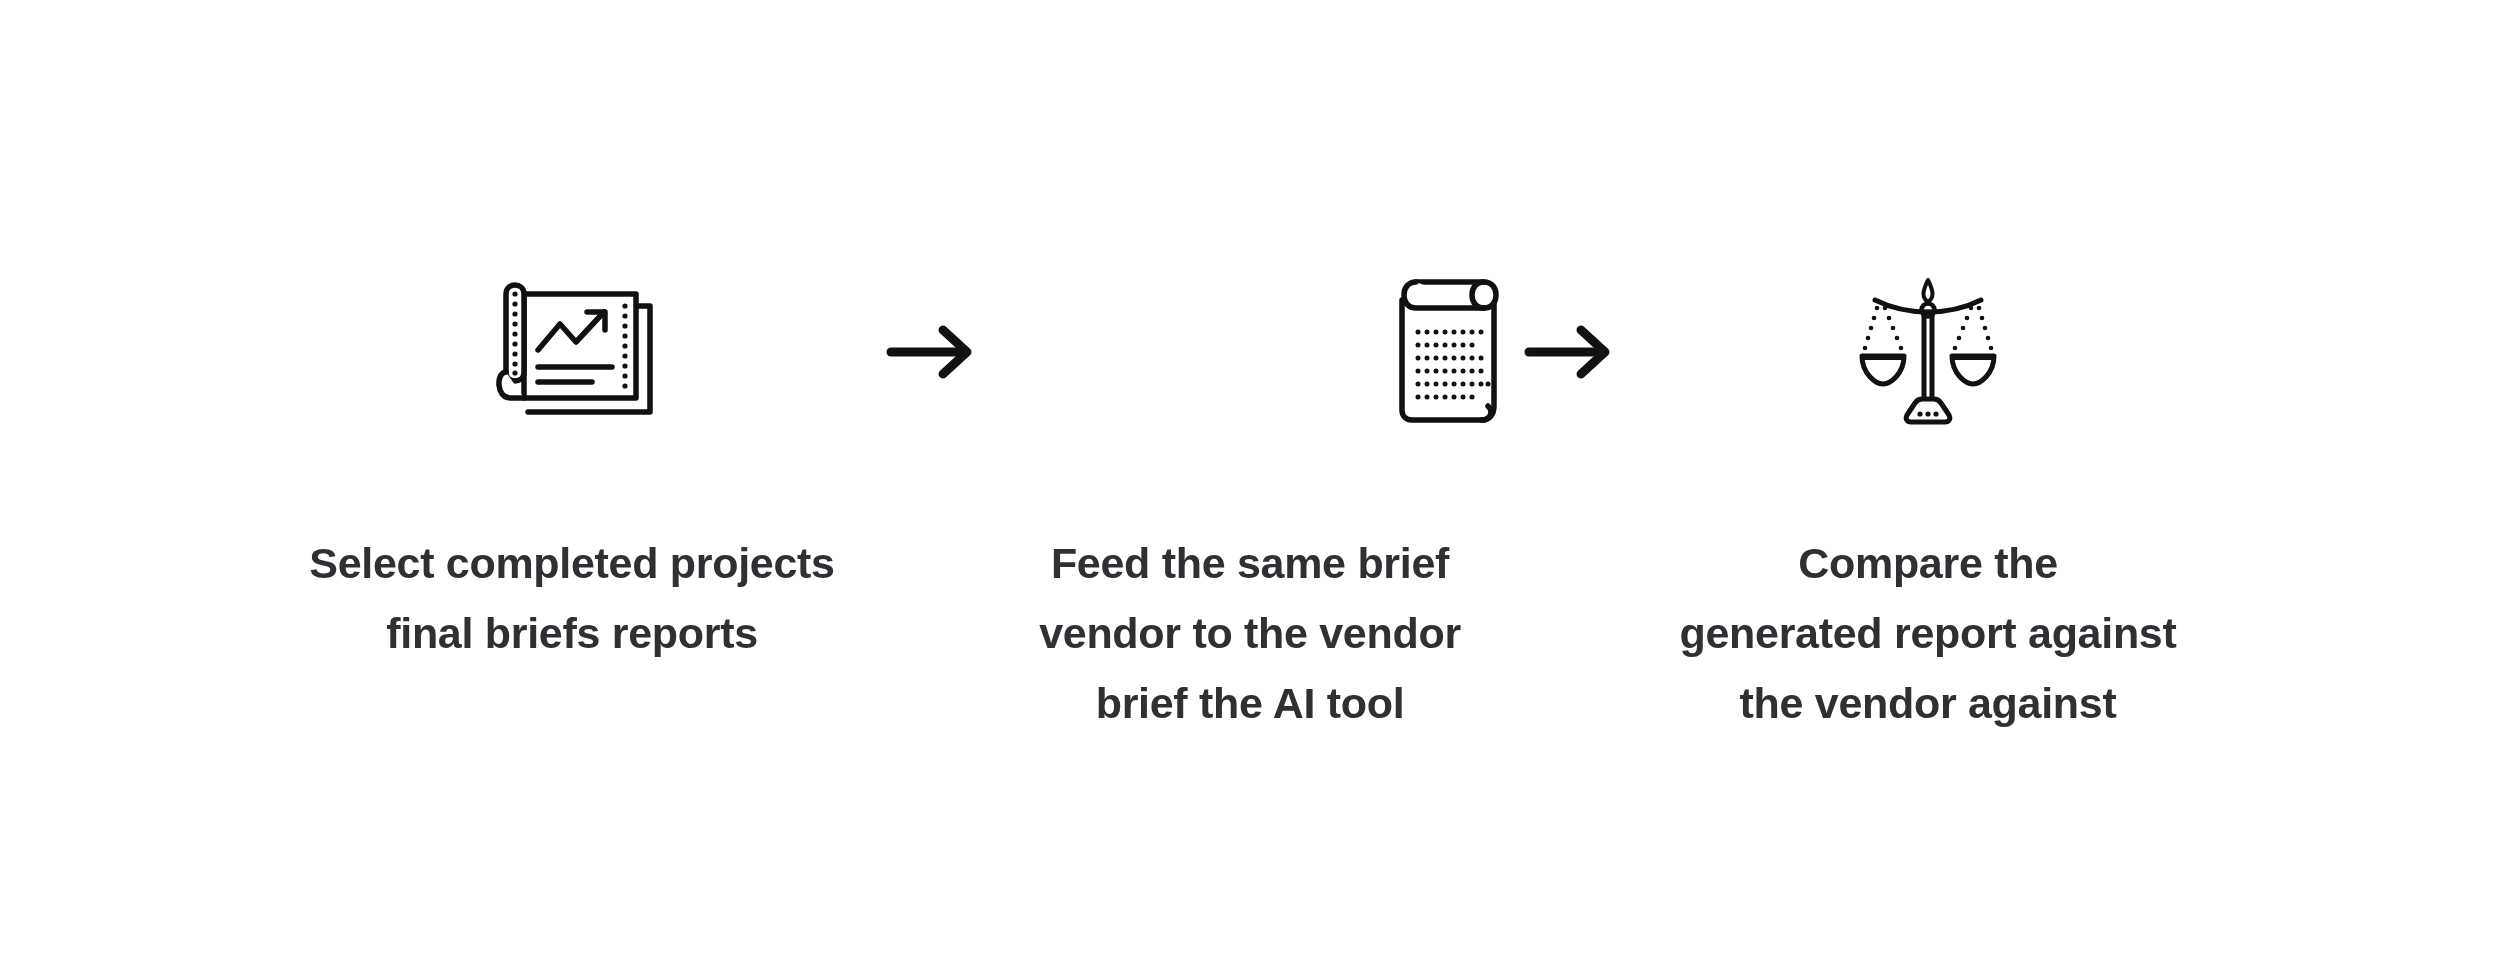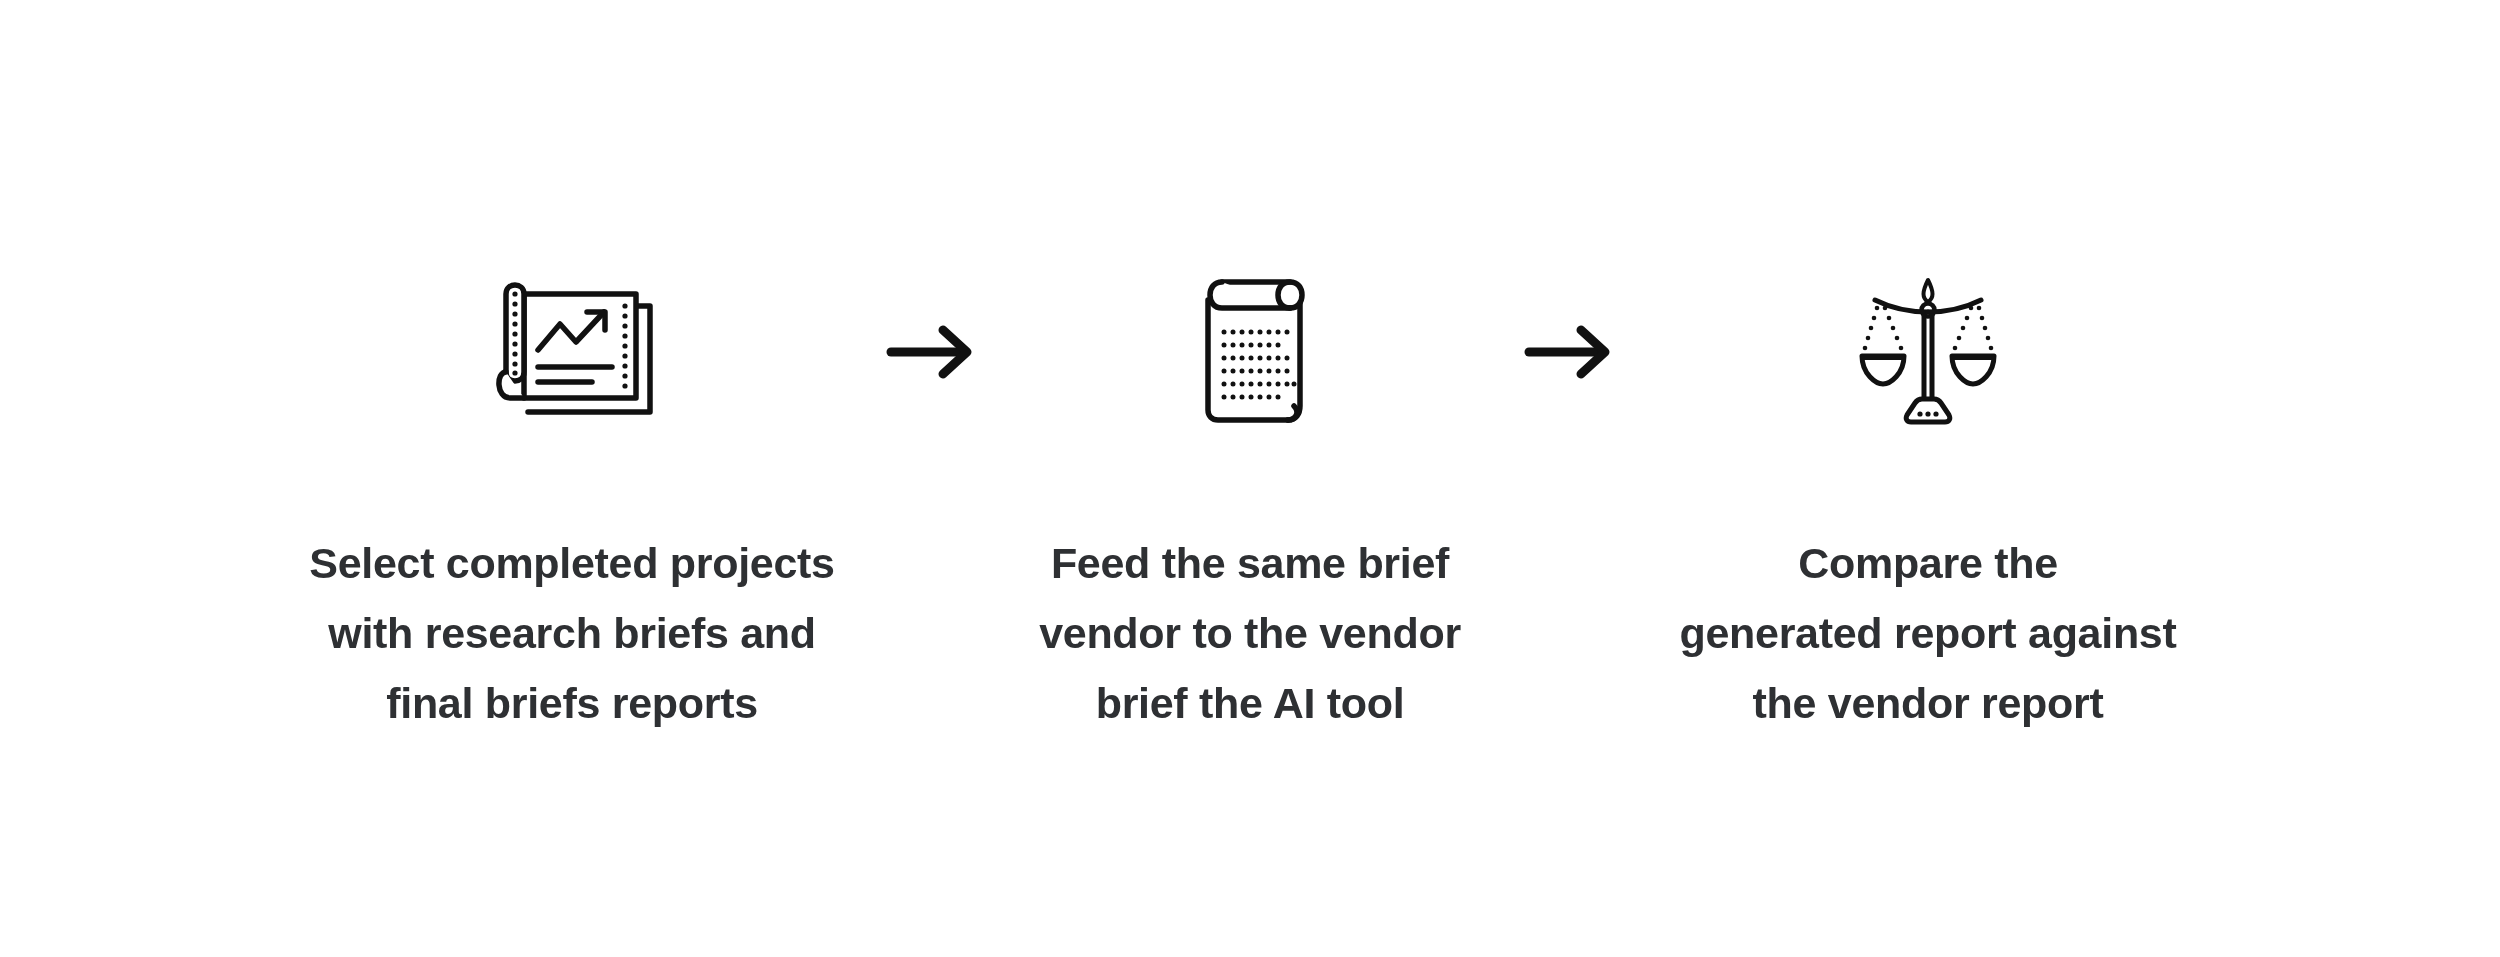"Feed the same brief" .step.step-2 { align-items: none -> flex-end }
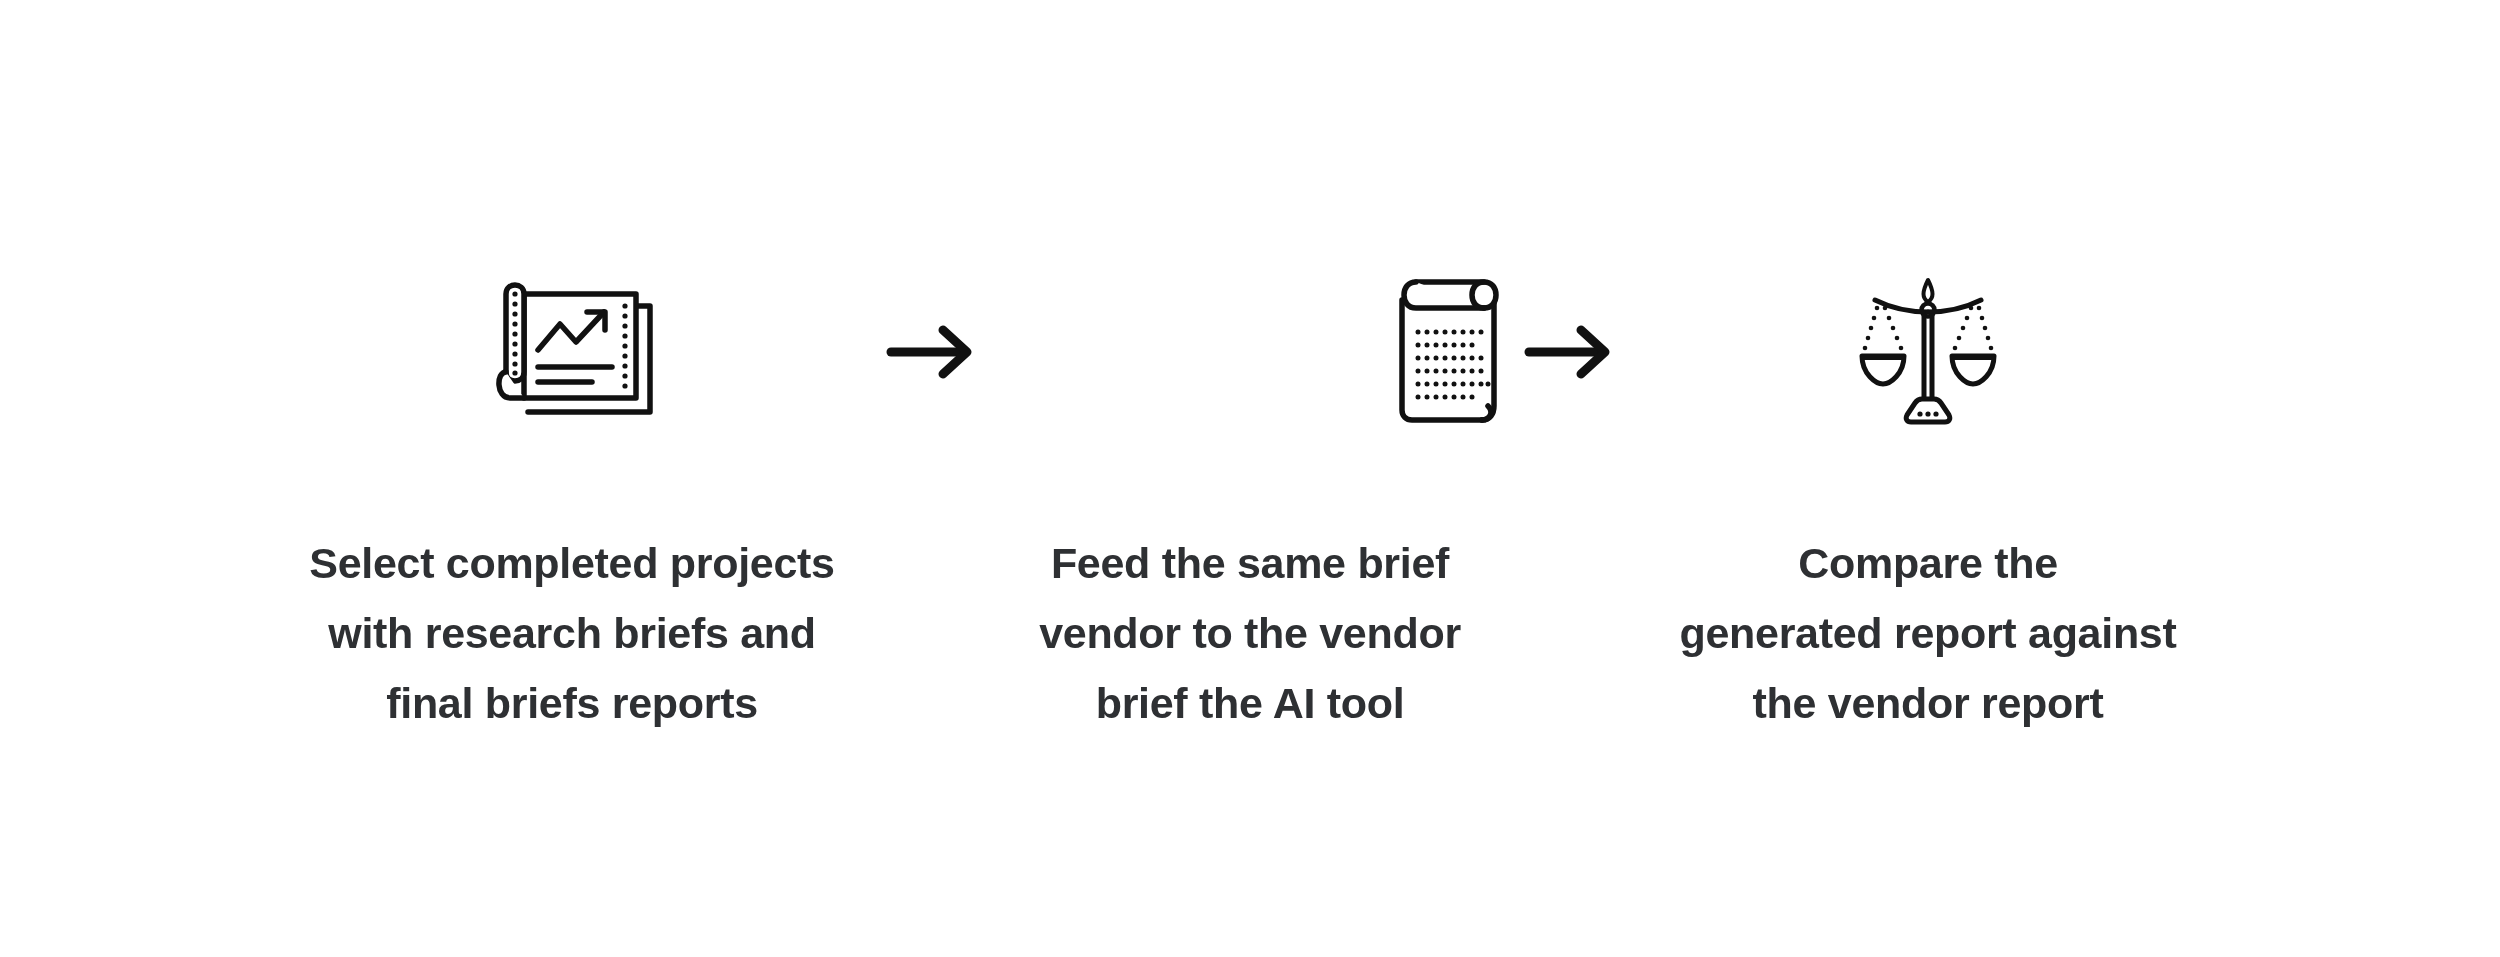"with research briefs and" span.caption-line { html: <span>with research briefs and</span> -> none }
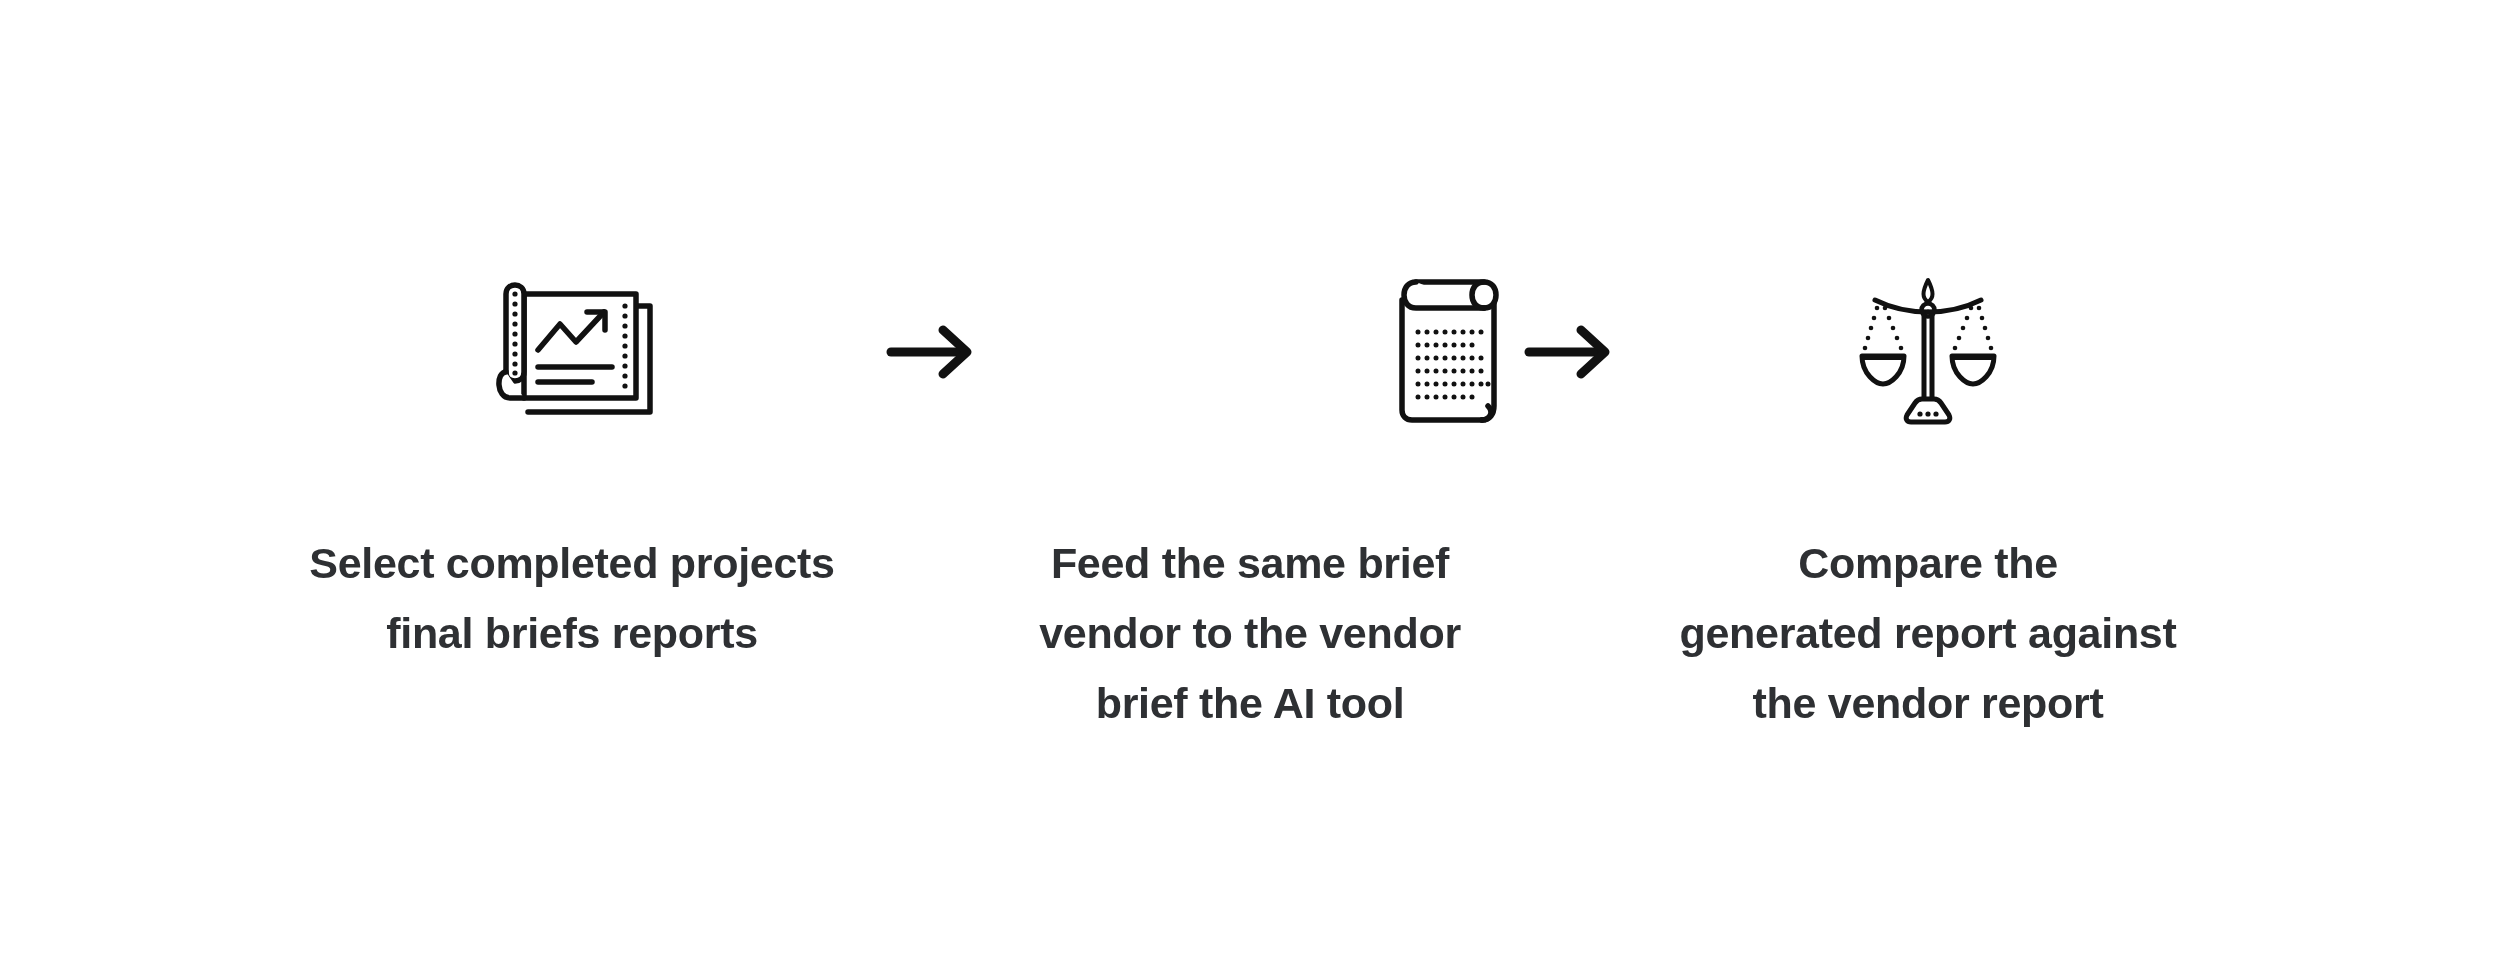"the vendor report" span.caption-line { text: report -> against }
